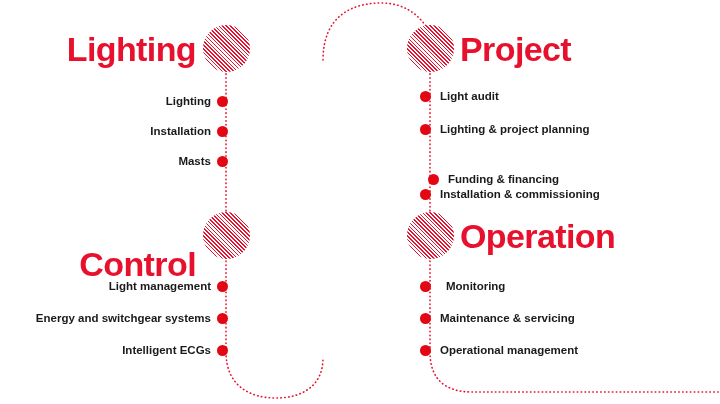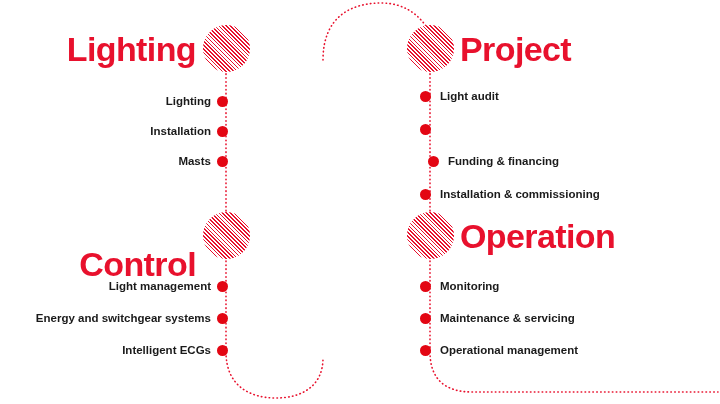"Lighting & project planning" span.lbl { html: none -> <span>Lighting &amp; project planning</span> }
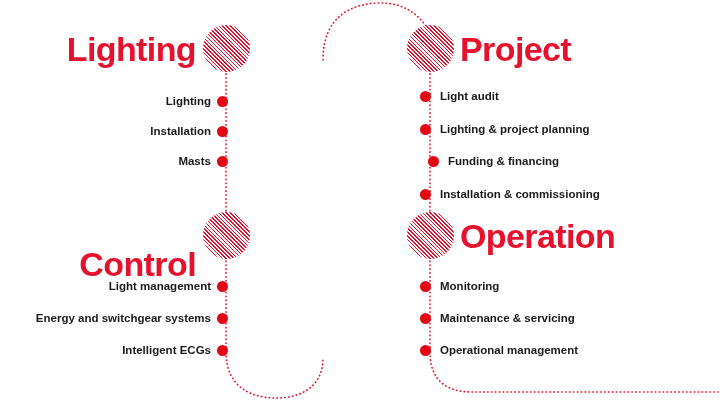"Funding & financing" div.item { top: 153px -> 171px }
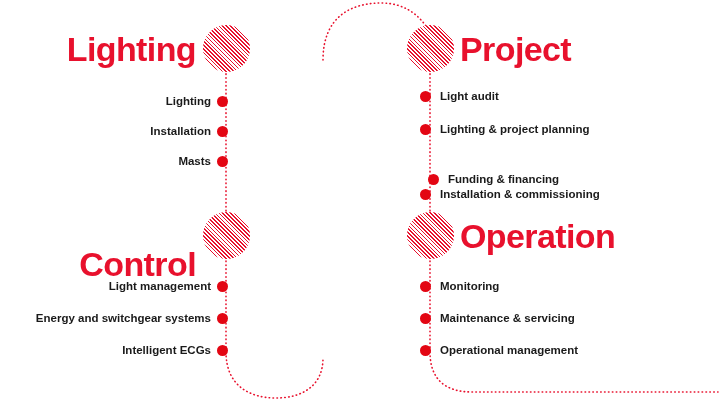"Monitoring" div.item { gap: none -> 6px }
